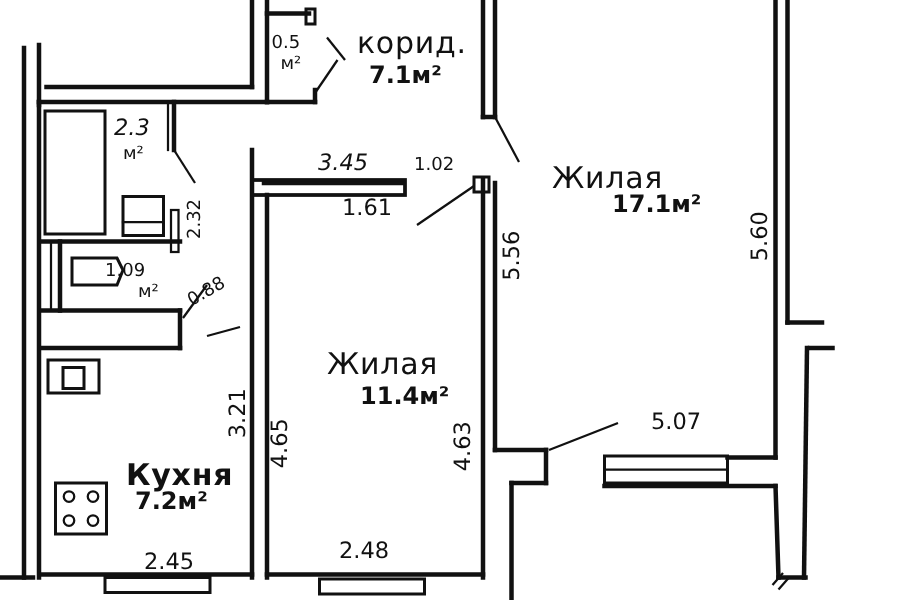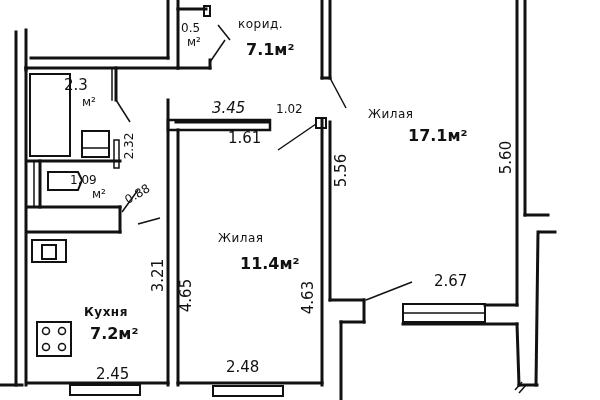"корид." .room-name { font-size: 12px -> 20px }
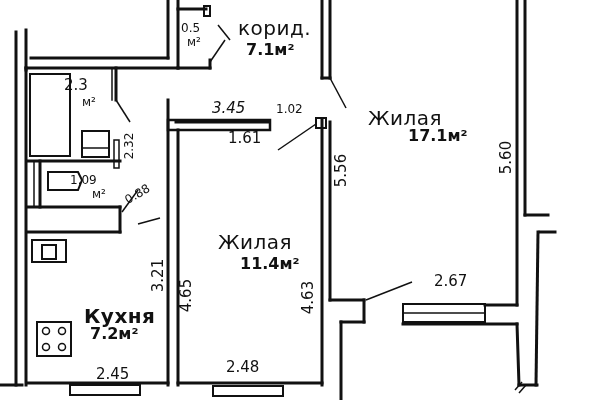"2.3" div.lbl { font-style: none -> italic; left: 64px -> 76px }
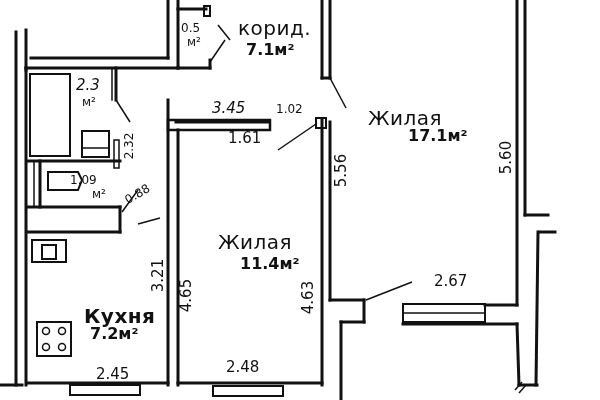"2.67" div.lbl { text: 2.67 -> 5.07 }
